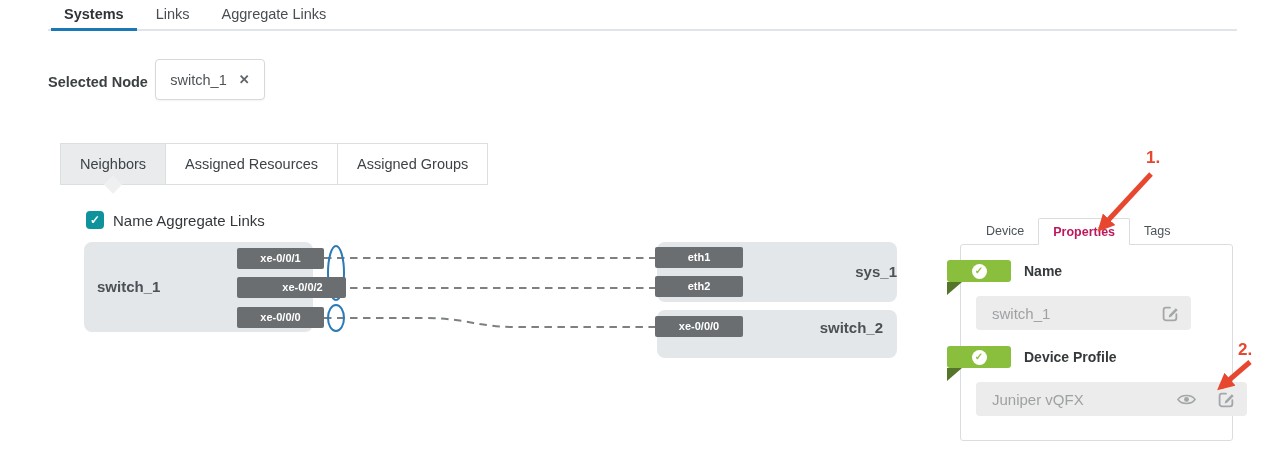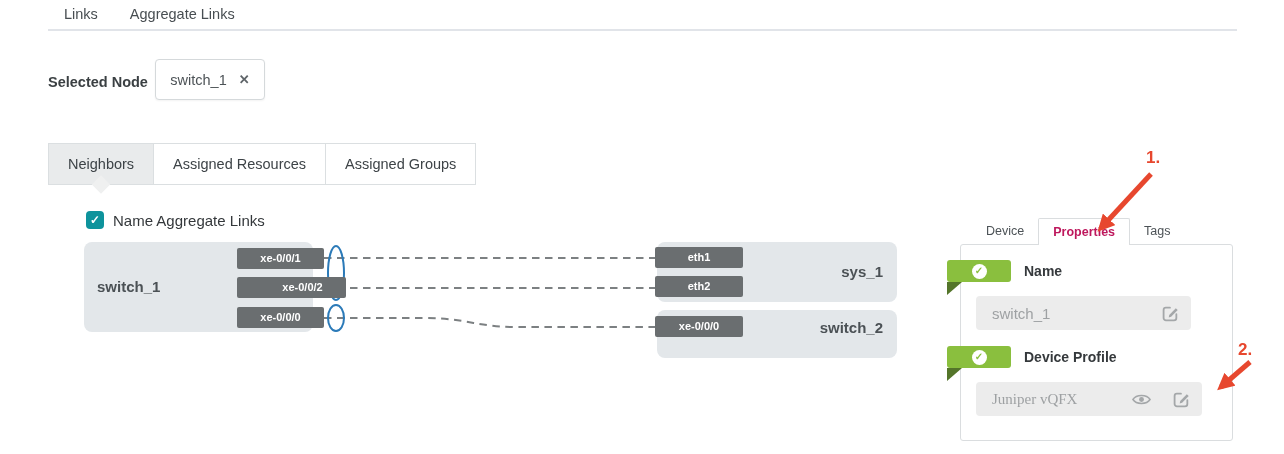"Systems" div.htab { html: none -> <div>Systems</div> }
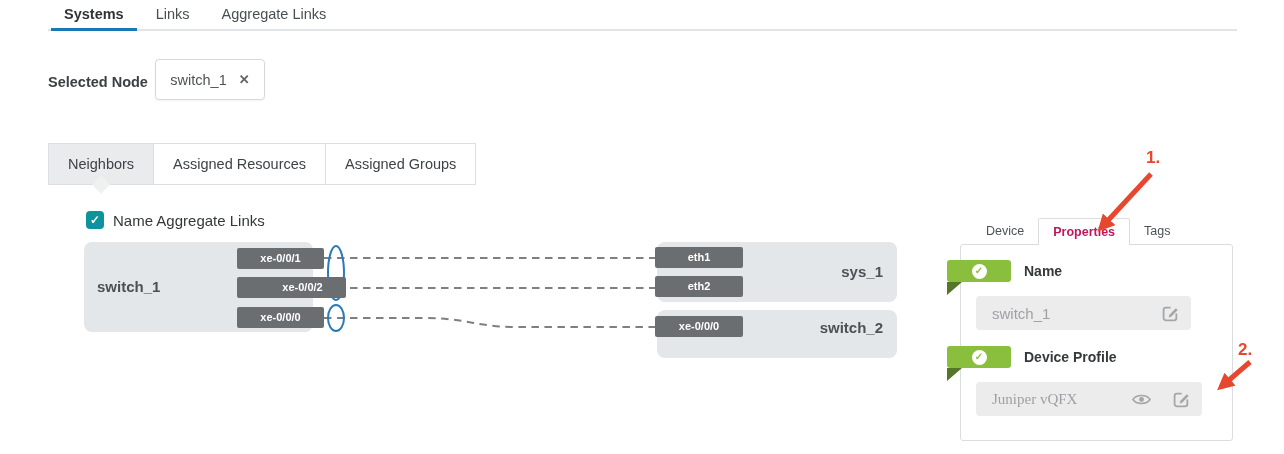"Neighbors" .vtab:first-child { margin-left: 0 -> 12px }
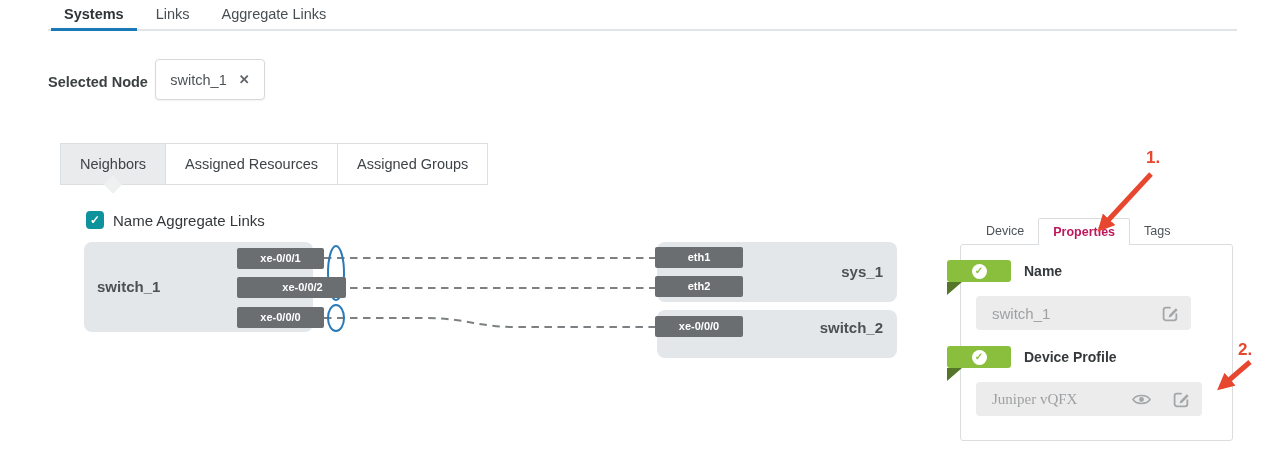"sys_1" .blk-sys1 .node-label { padding-right: 14px -> none }
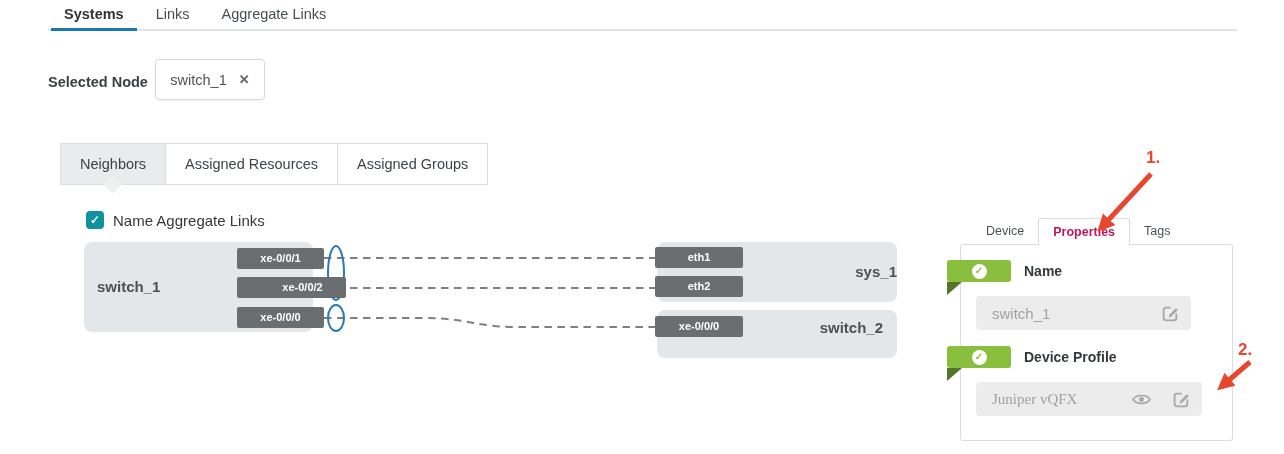"Juniper vQFX" .f2 { font-family: Liberation Serif, serif -> none; width: 226px -> 271px }
